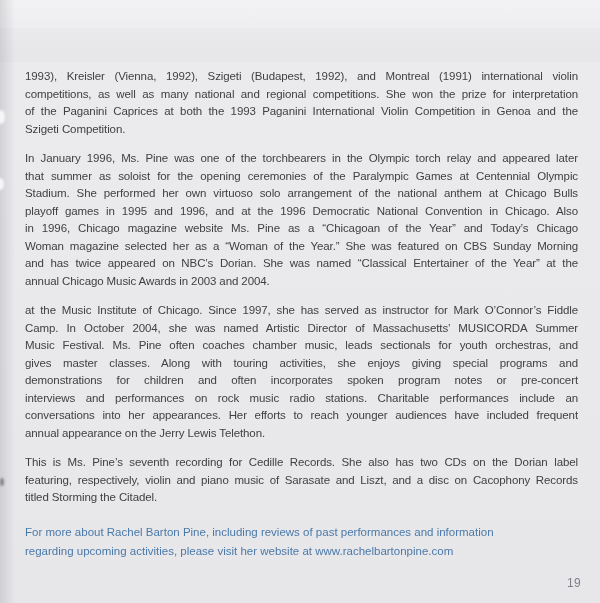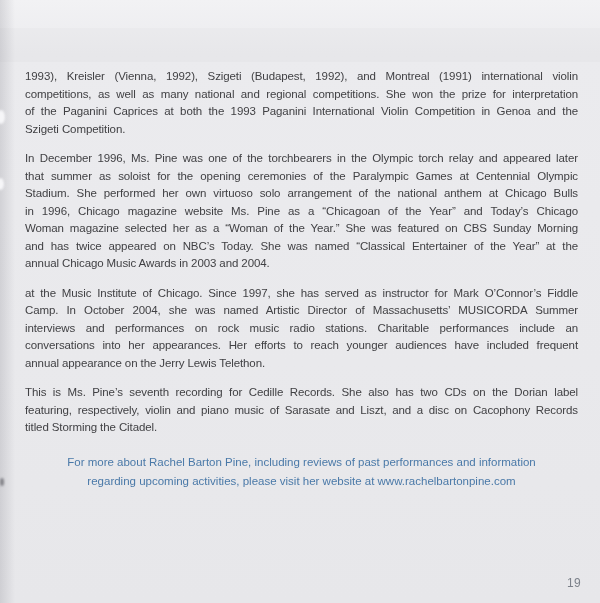"In December 1996, Ms. Pine" span { text: December -> January }
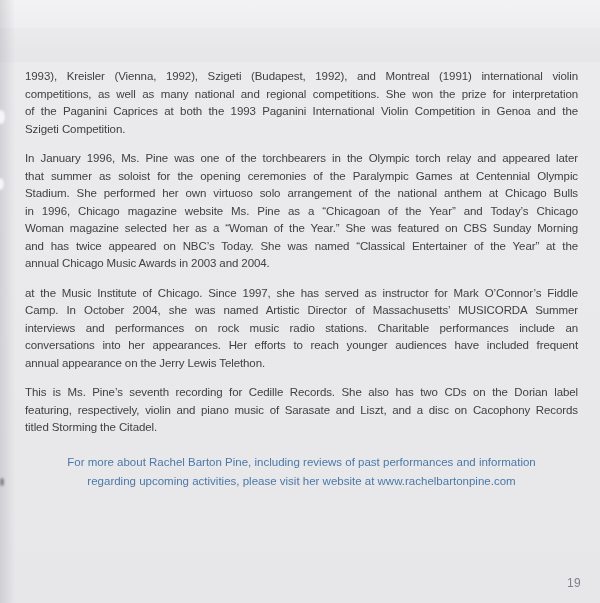"playoff games in 1995 and" div.line { html: none -> <div><span>playoff games in 1995 and 1996, and at the 1996 Democratic National Convention in Chicago. Also</span></div> }
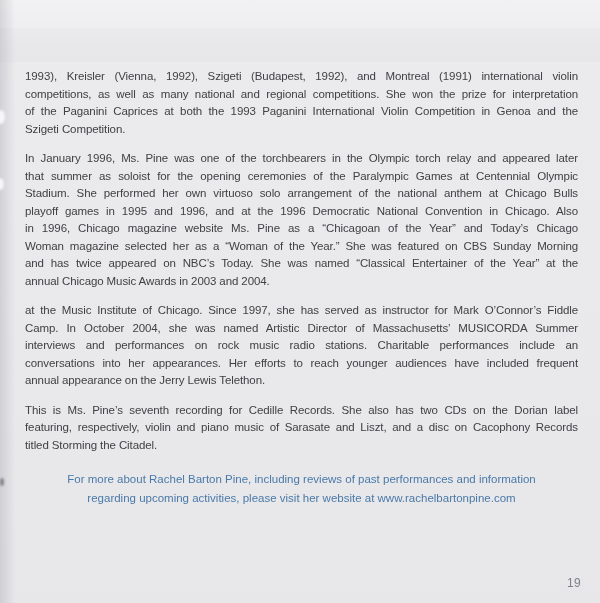"Today" span.it { text: Today -> Dorian }
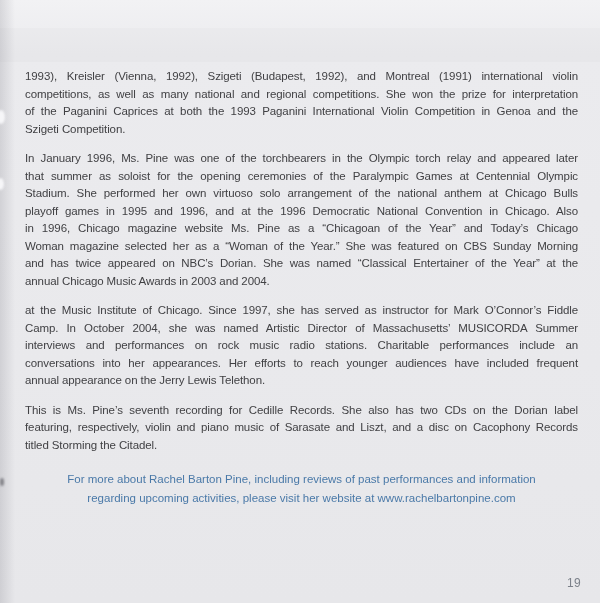"Music Festival. Ms. Pine often" div.line { html: none -> <div><span>Music Festival. Ms. Pine often coaches chamber music, leads sectionals for youth orchestras, and</span></div> }
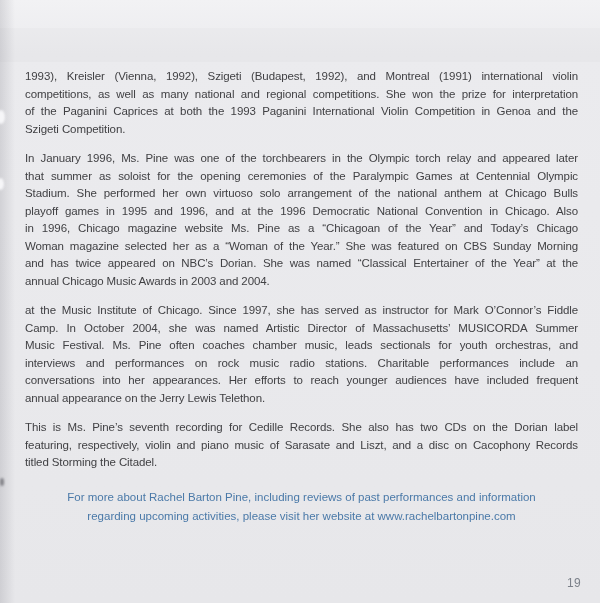"gives master classes. Along with" div.line { html: none -> <div><span>gives master classes. Along with touring activities, she enjoys giving special programs and</span></div> }
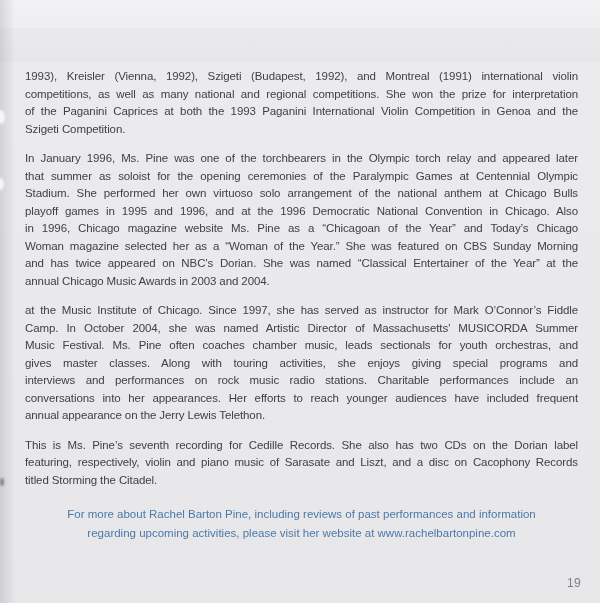"demonstrations for children and often" div.line { html: none -> <div><span>demonstrations for children and often incorporates spoken program notes or pre-concert</span></div> }
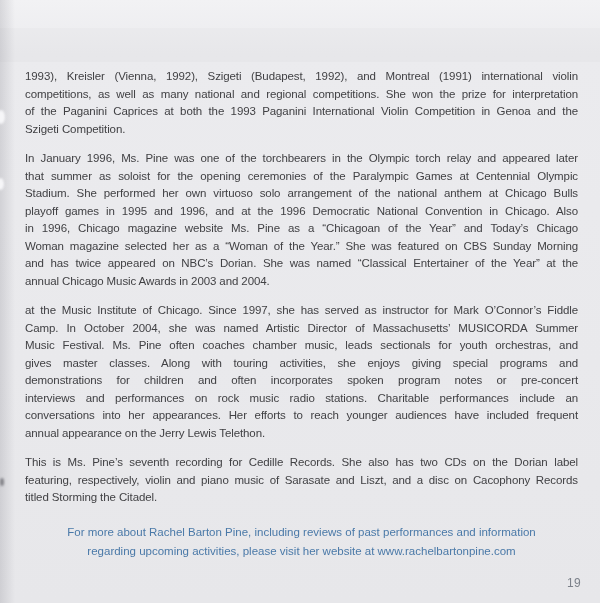"For more about Rachel Barton" .footer .fline { text-align: center -> none }
